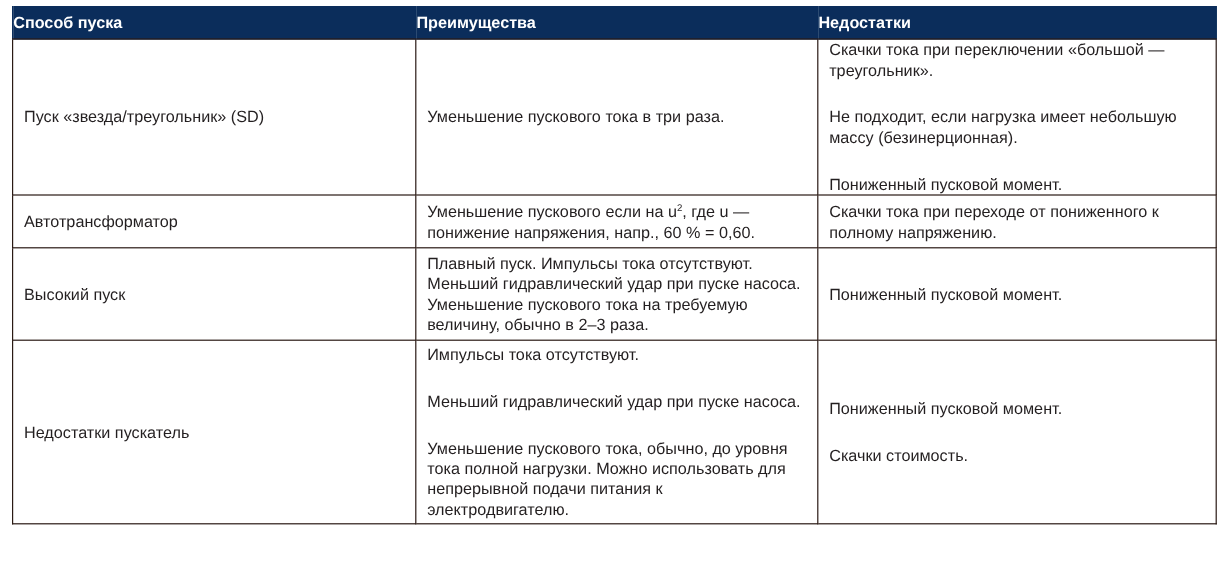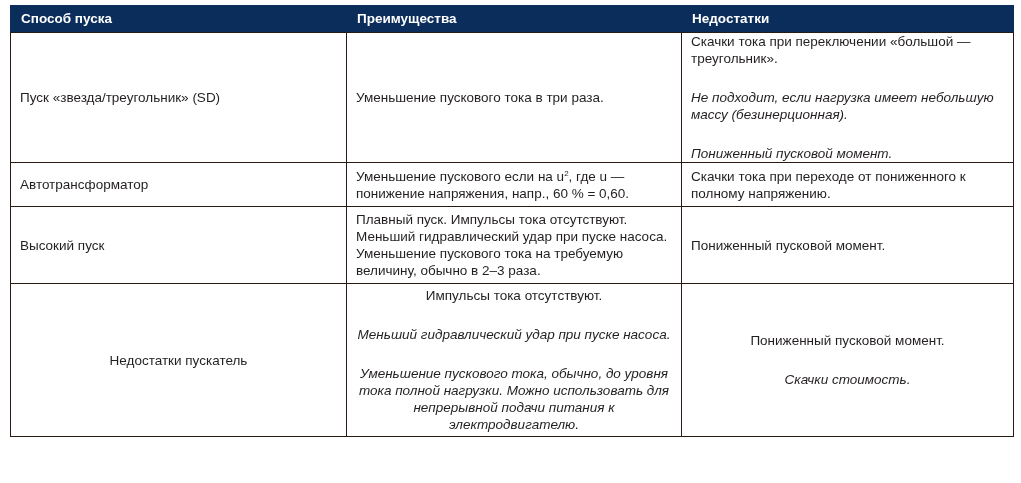"Способ пуска" .table th { padding: 0 10px -> 0 0 }
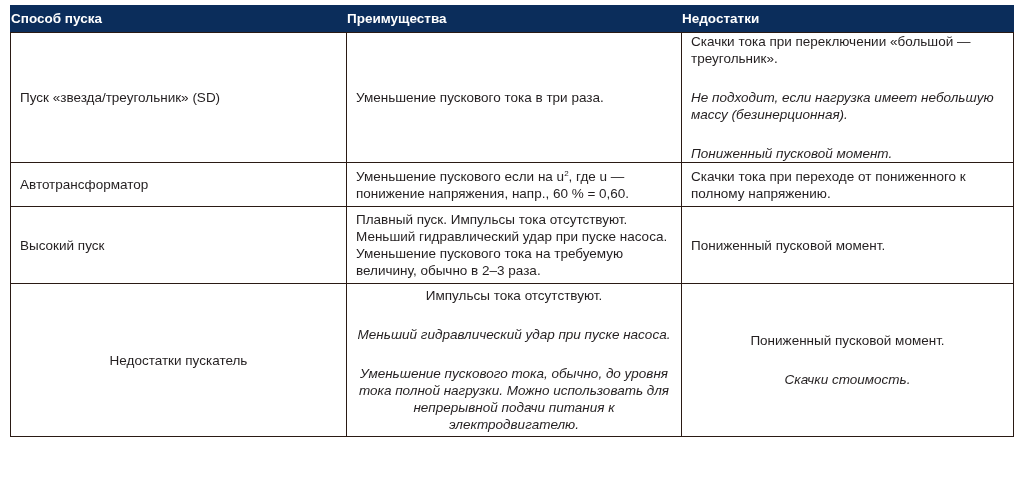"Не подходит, если нагрузка имеет" .table td p + p { font-style: italic -> none }
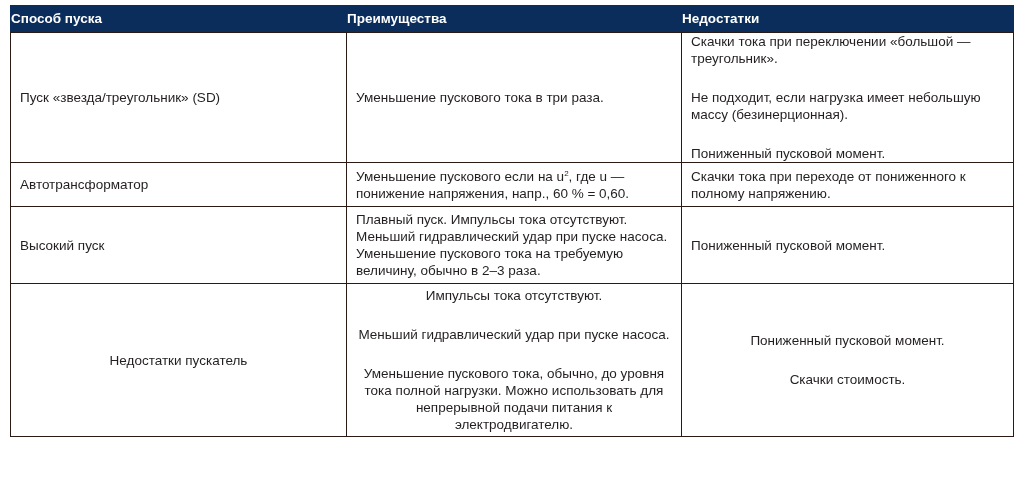"Импульсы тока отсутствуют." tr.r5 td { text-align: center -> none }
